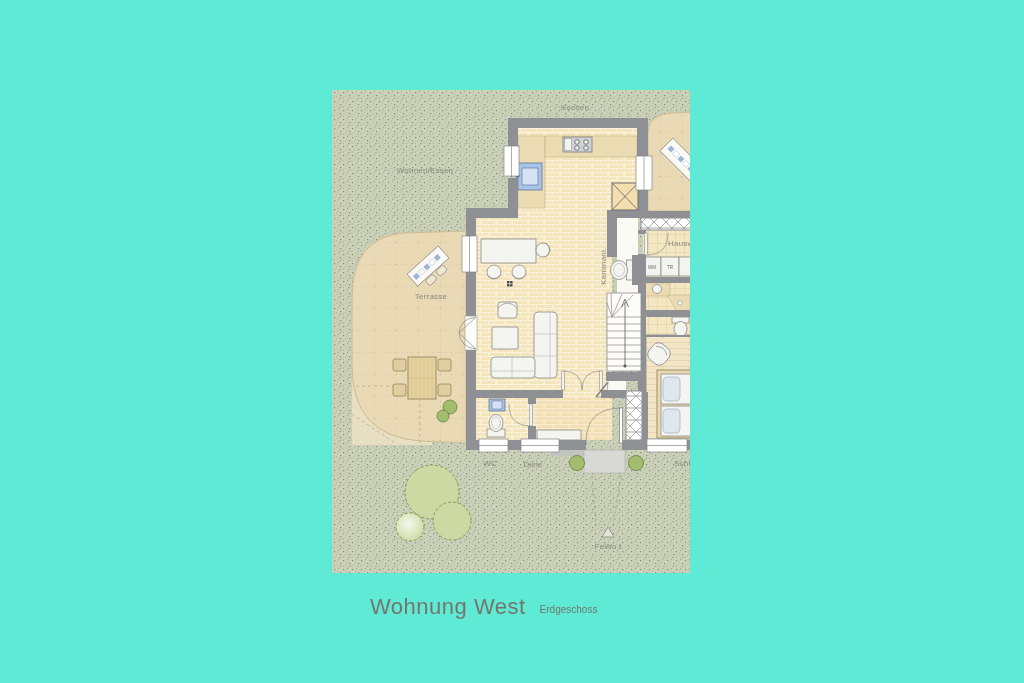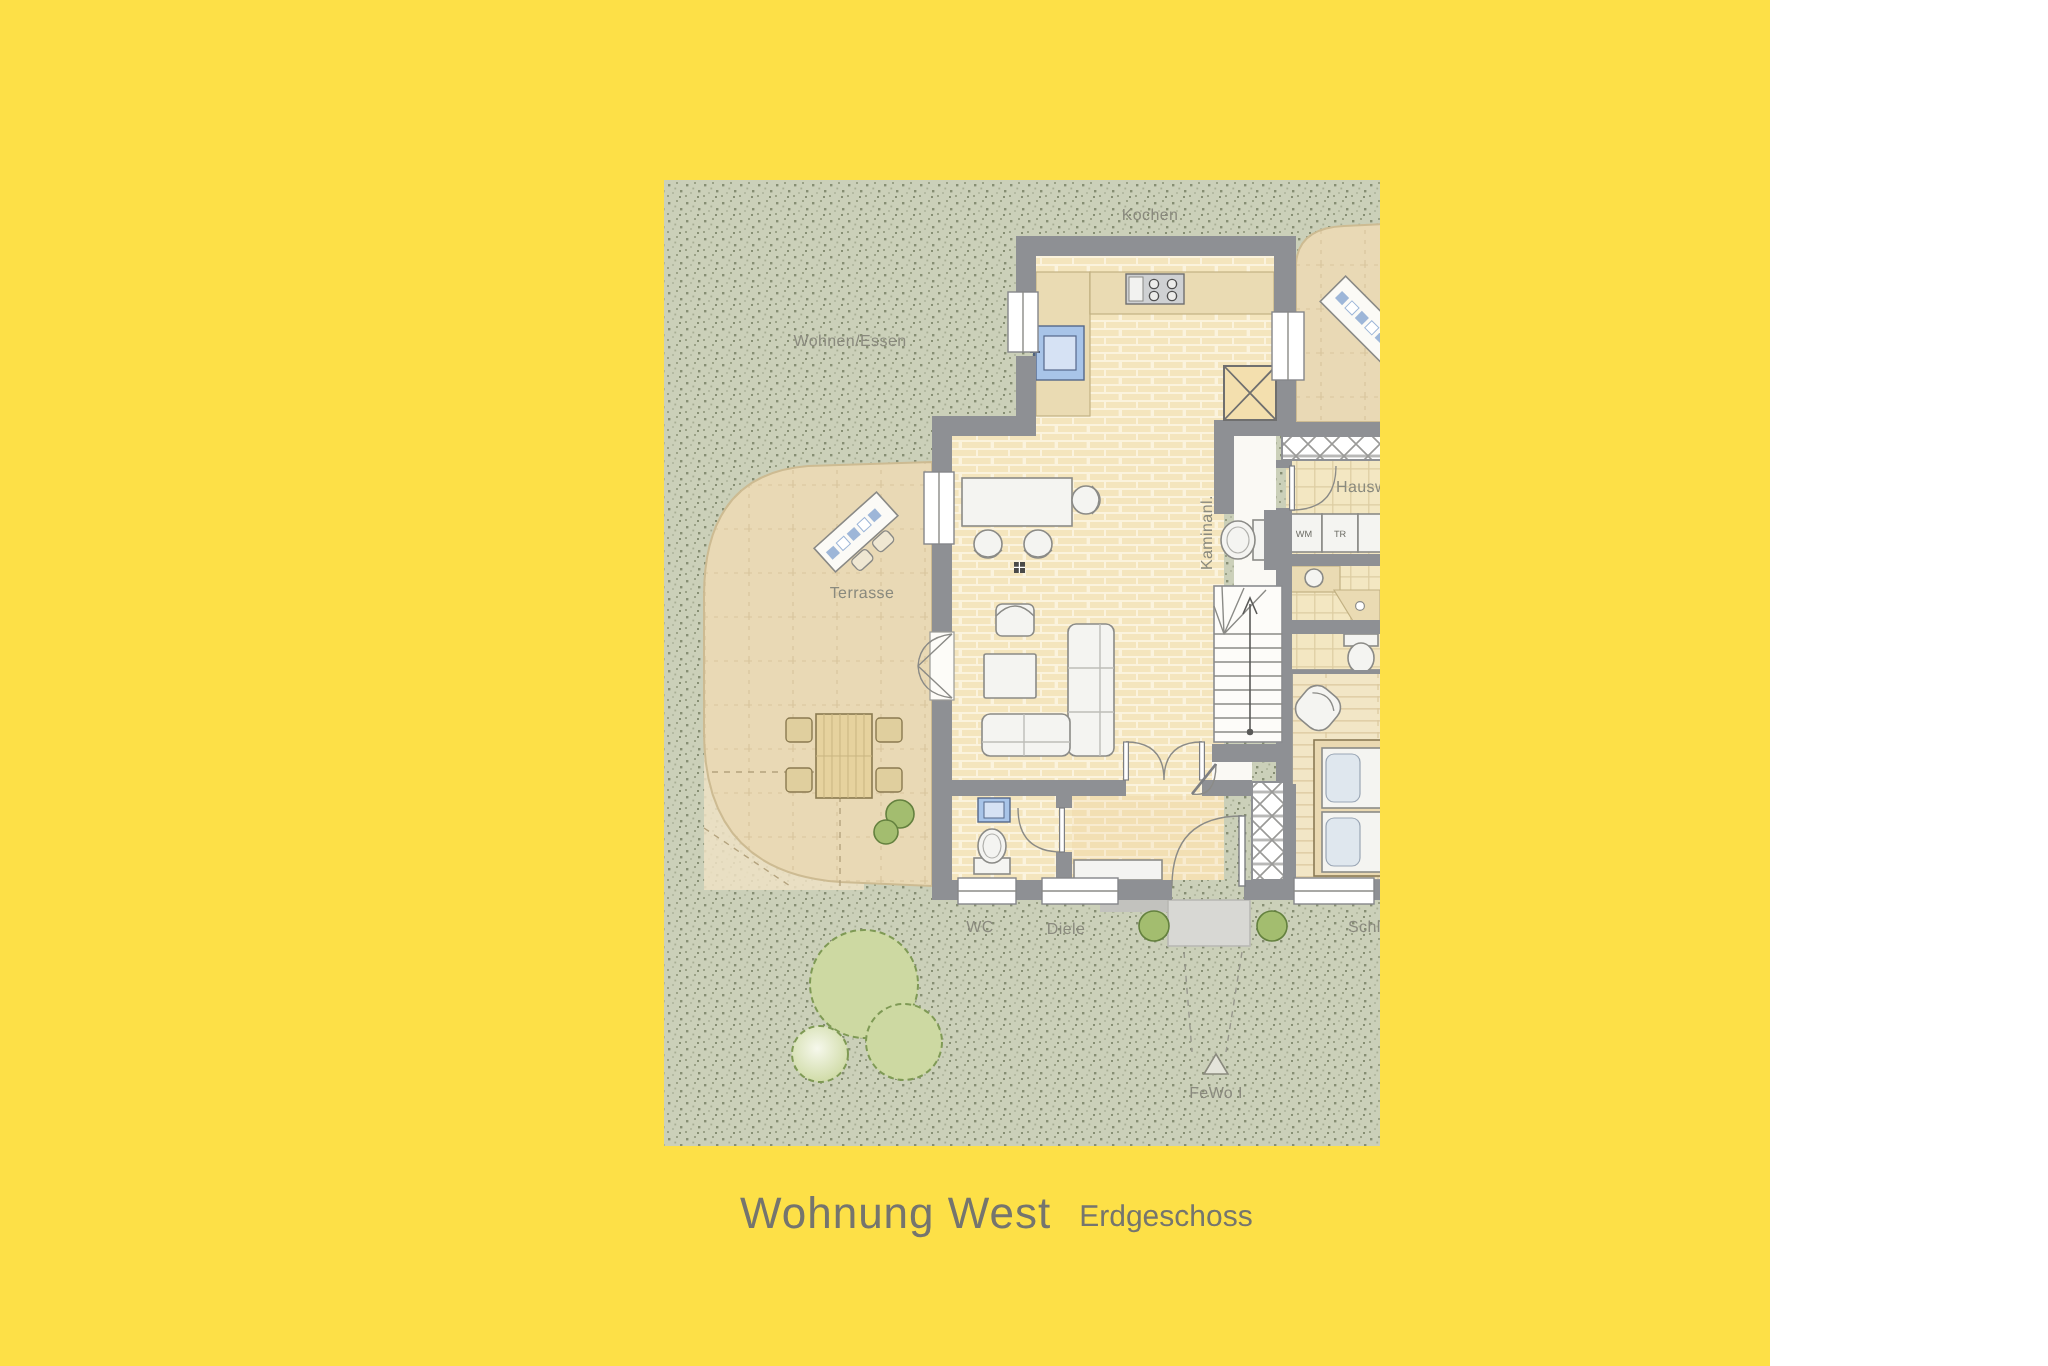"Kochen" #stage { background: #fde047 -> #5eead4; width: 885px -> 1024px }
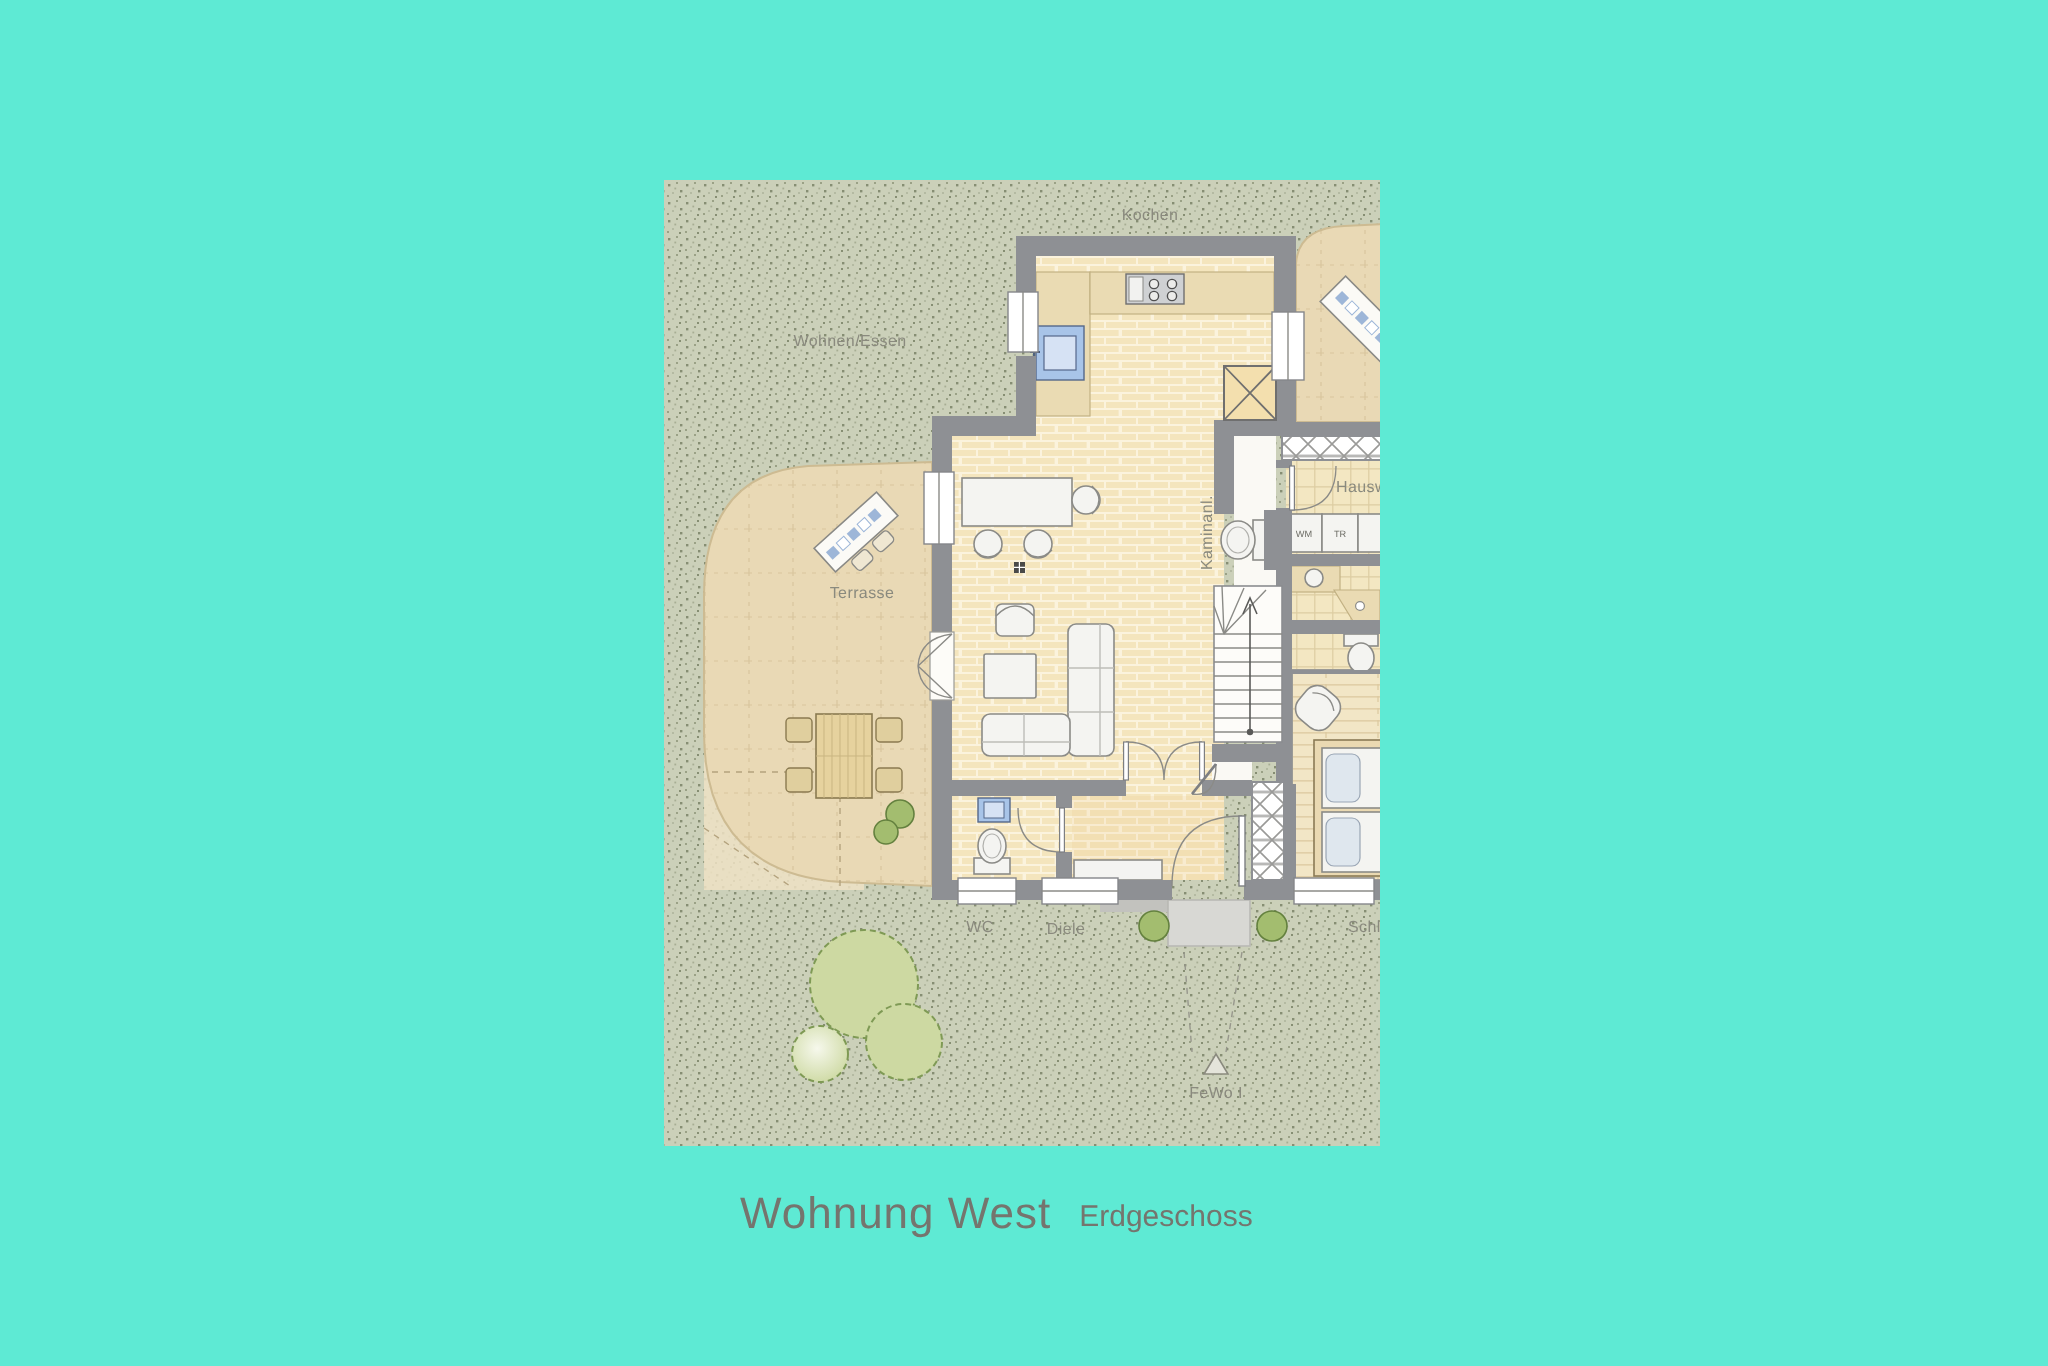"Erdgeschoss" #titleblock .sub { font-size: 15px -> 10px }
